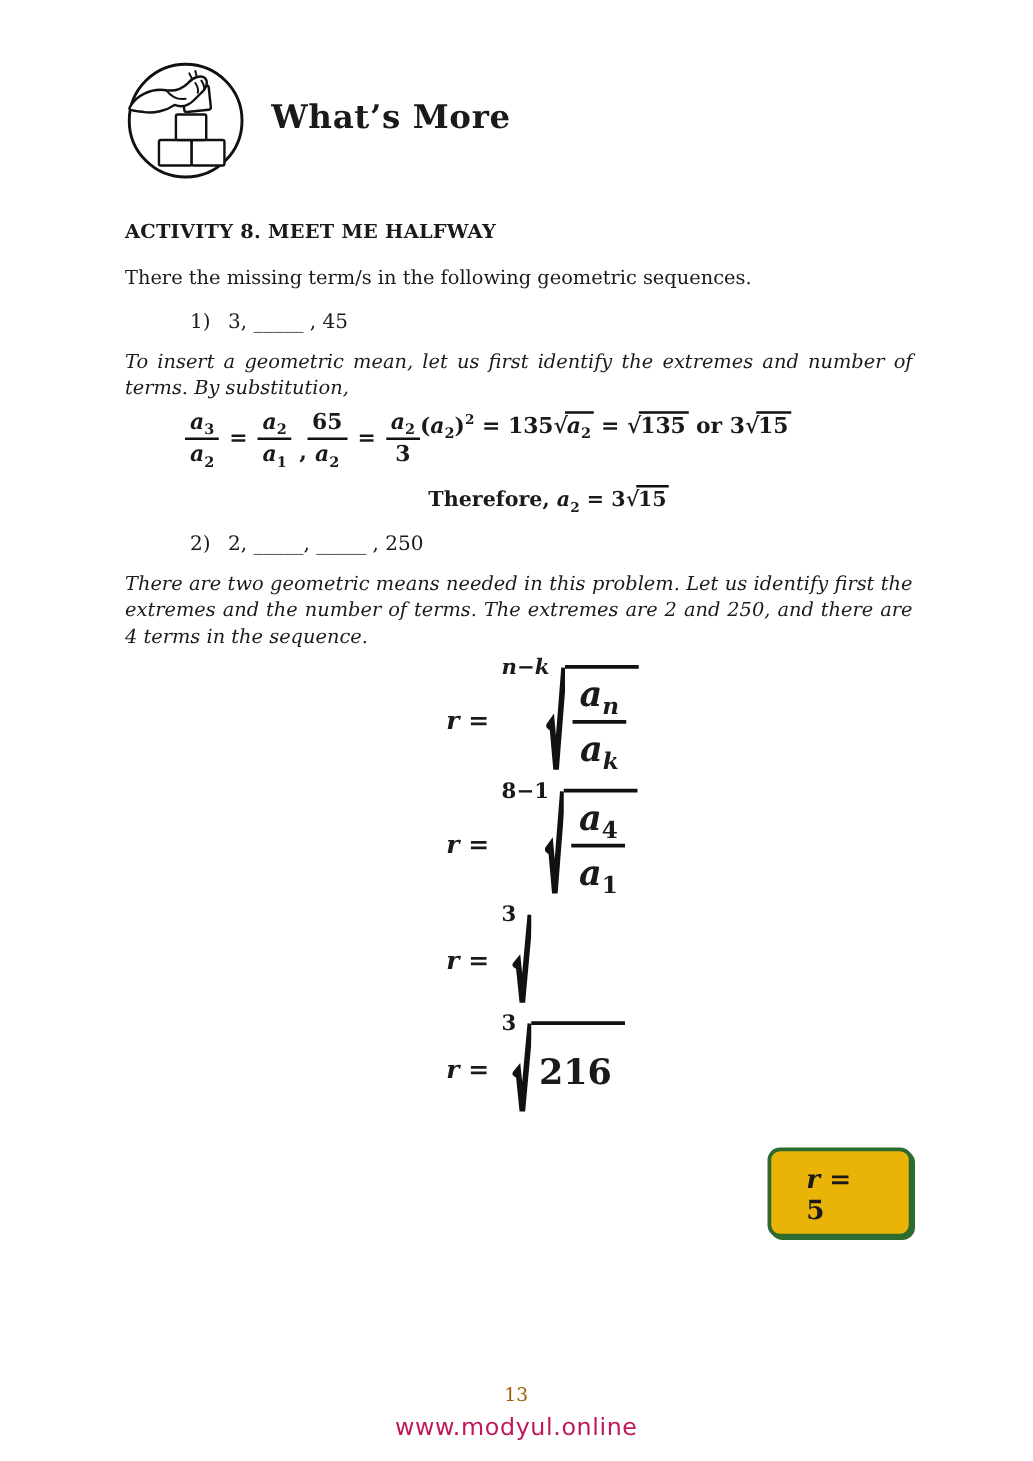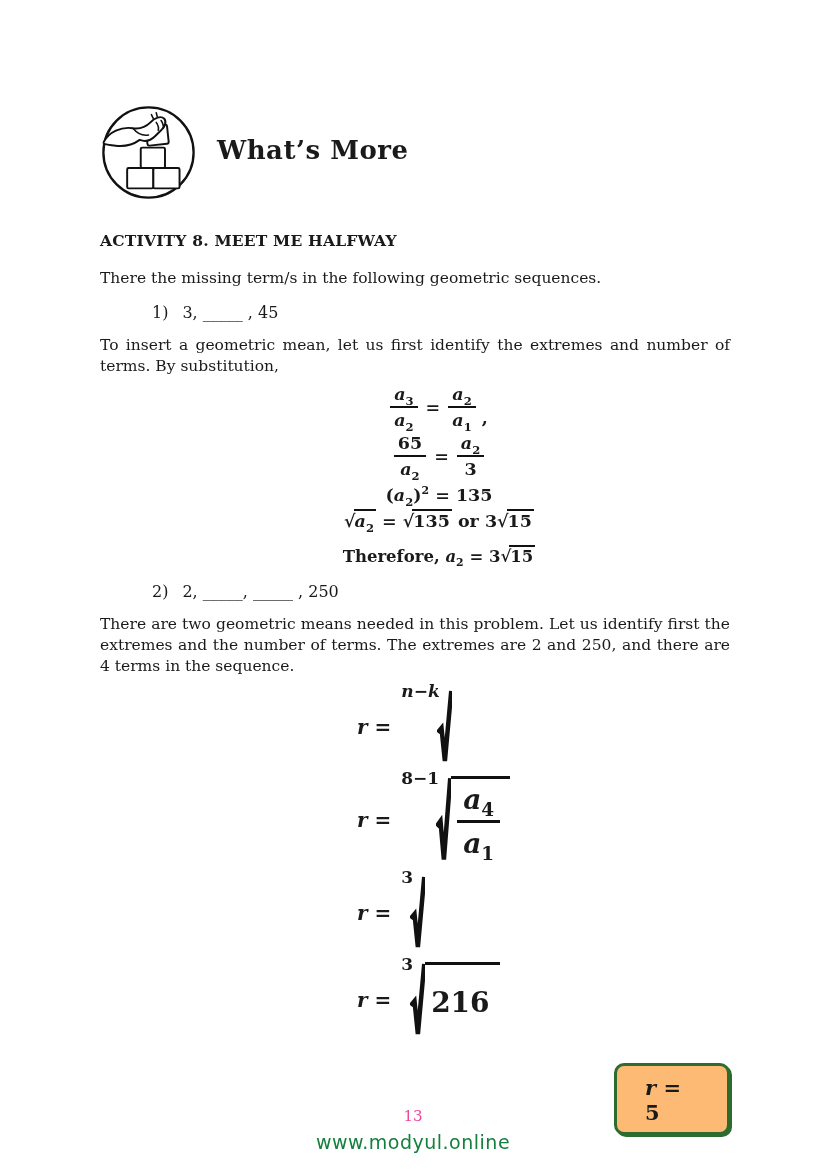"What’s More" .content { padding: 104px 96px 0 100px -> 48px 96px 0 100px }
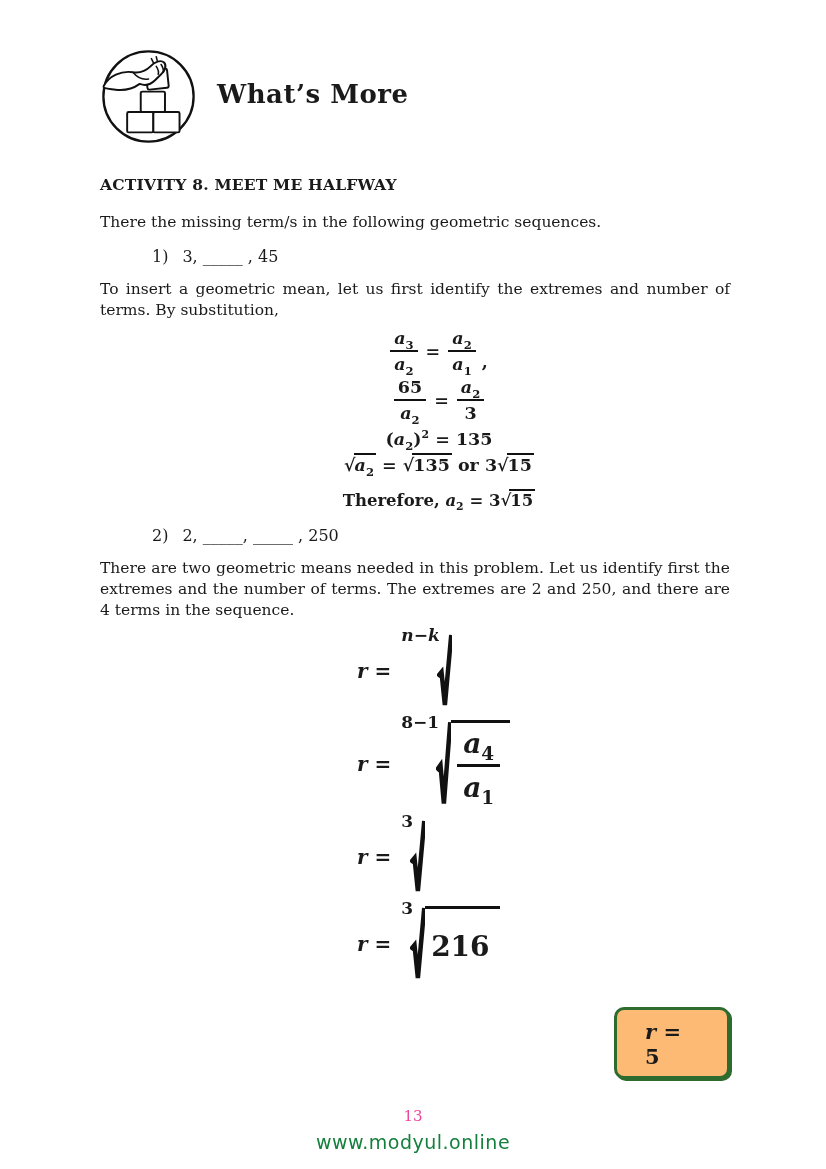"To insert a geometric mean," .bodypar { font-style: none -> italic }
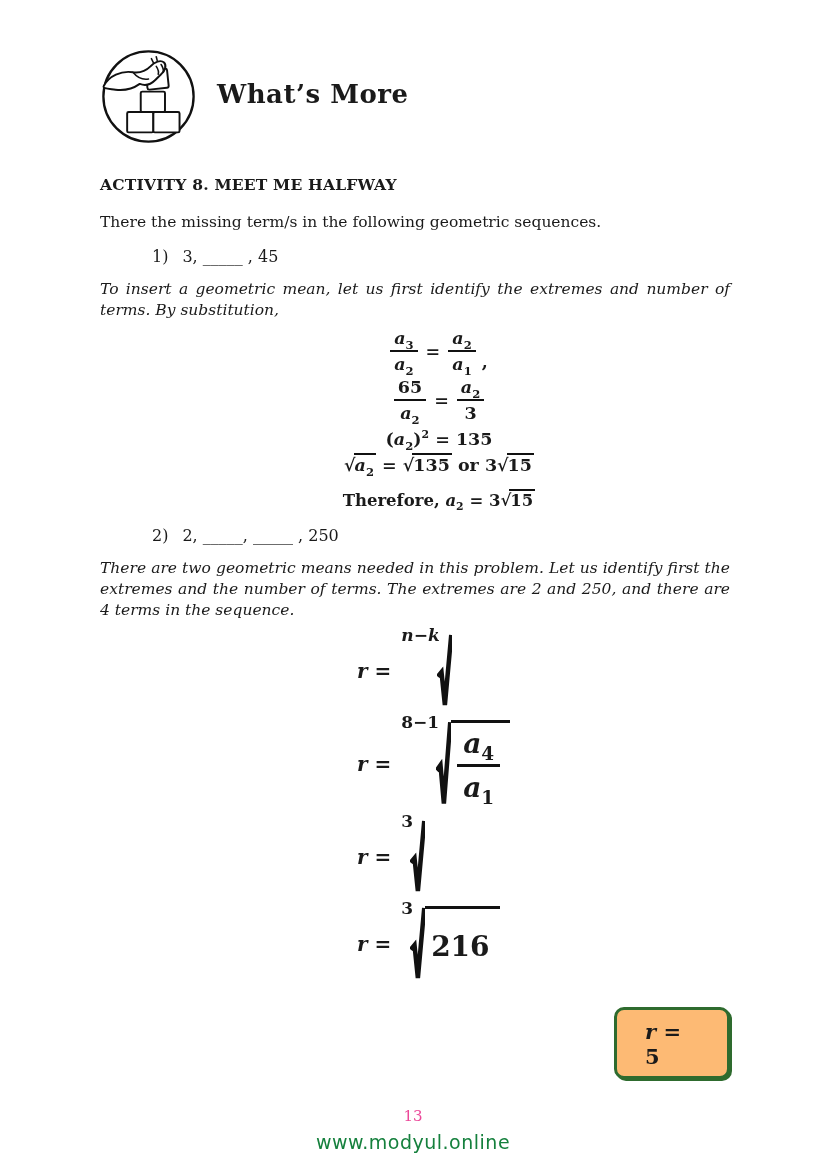"a3" .mathA { align-items: center -> none; flex-direction: column -> row }
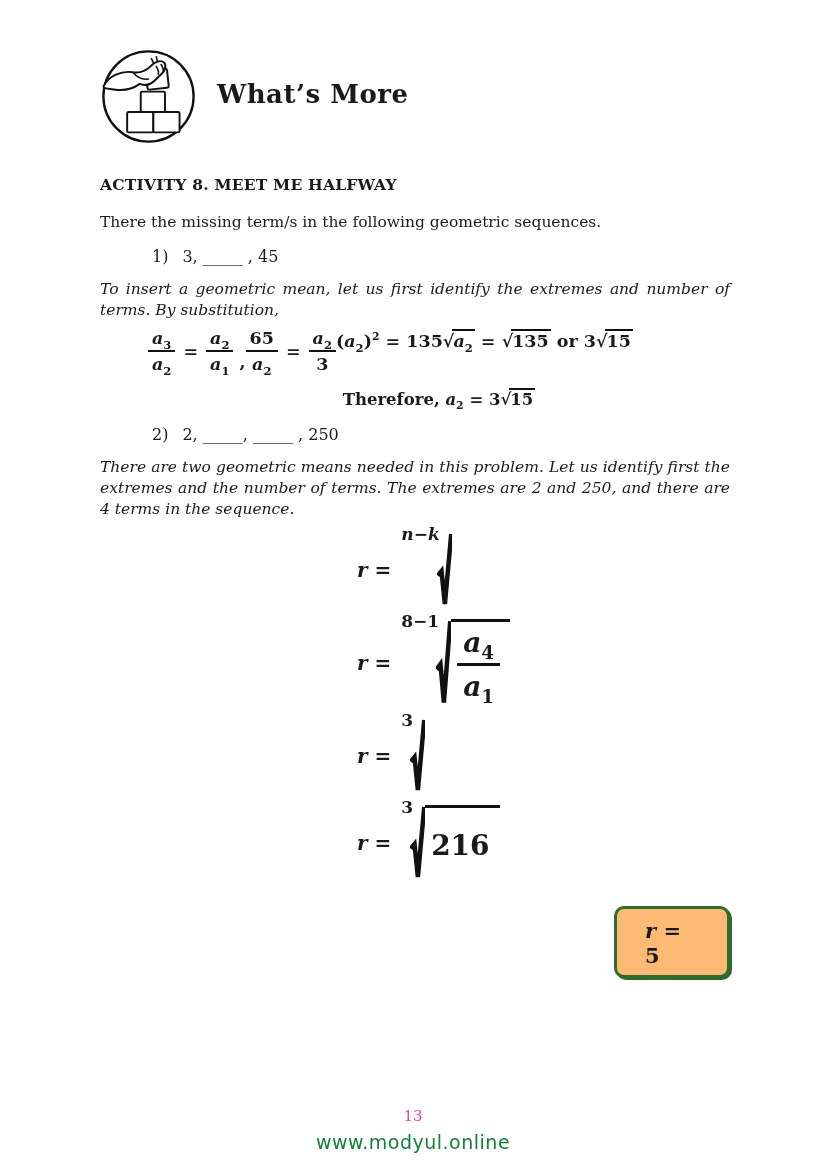"an" span.rc { html: none -> <span> <span> <span><span>a</span><sub>n</sub></span> <span><span>a</span><sub>k</sub></span> </span> </span> }
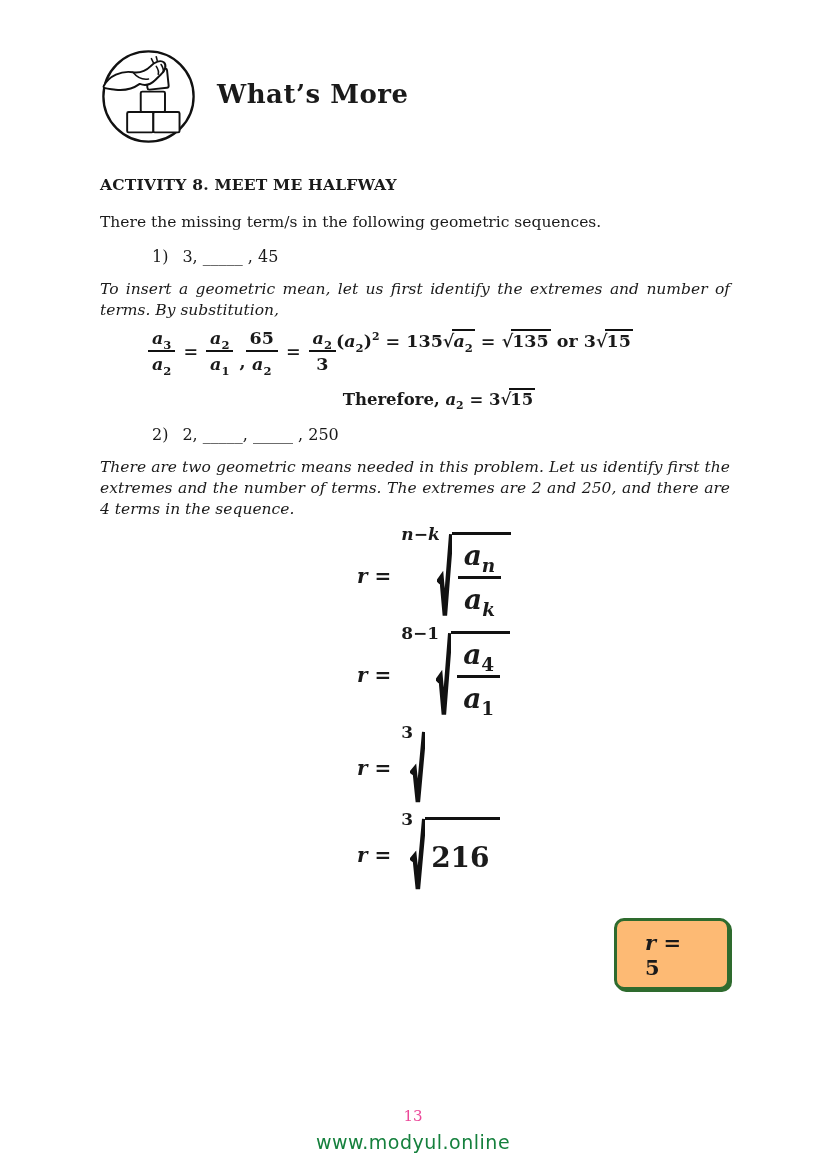"r = 5" .result-box { background: #fdba74 -> #eab308 }
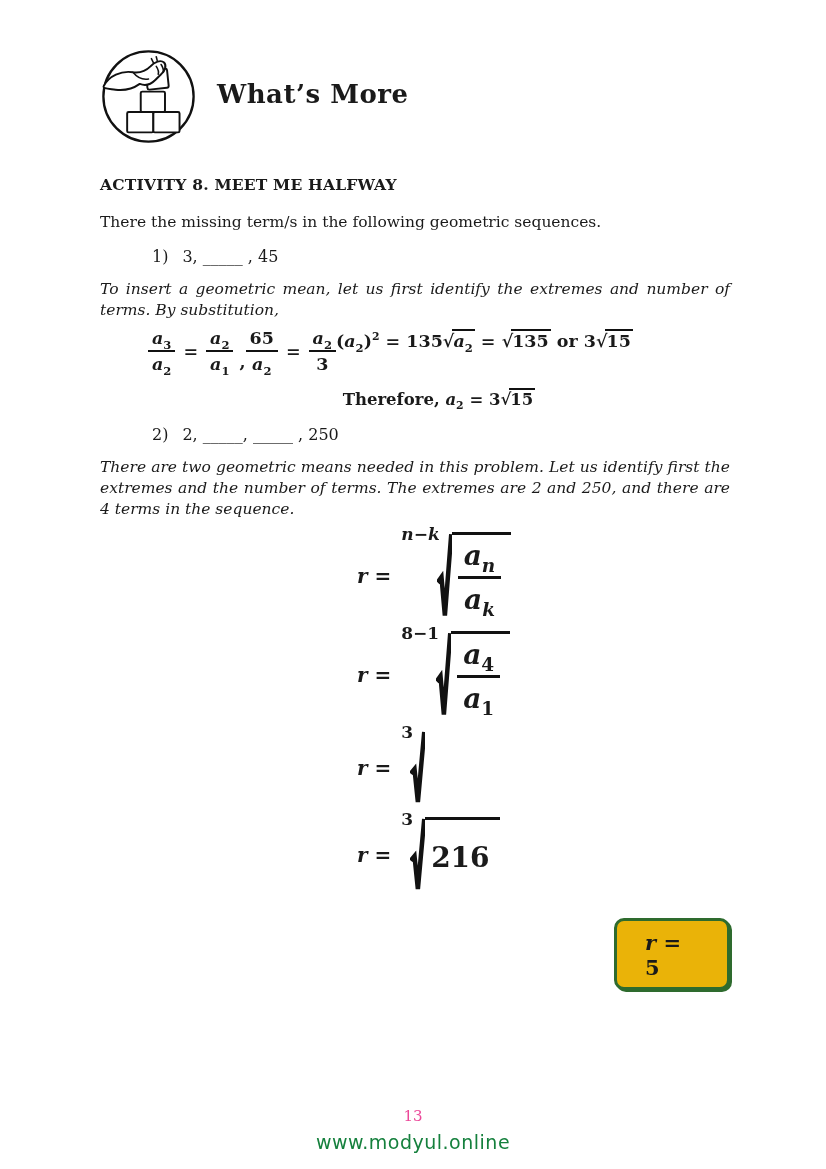"13" .page-number { color: #ec4899 -> #a16207 }
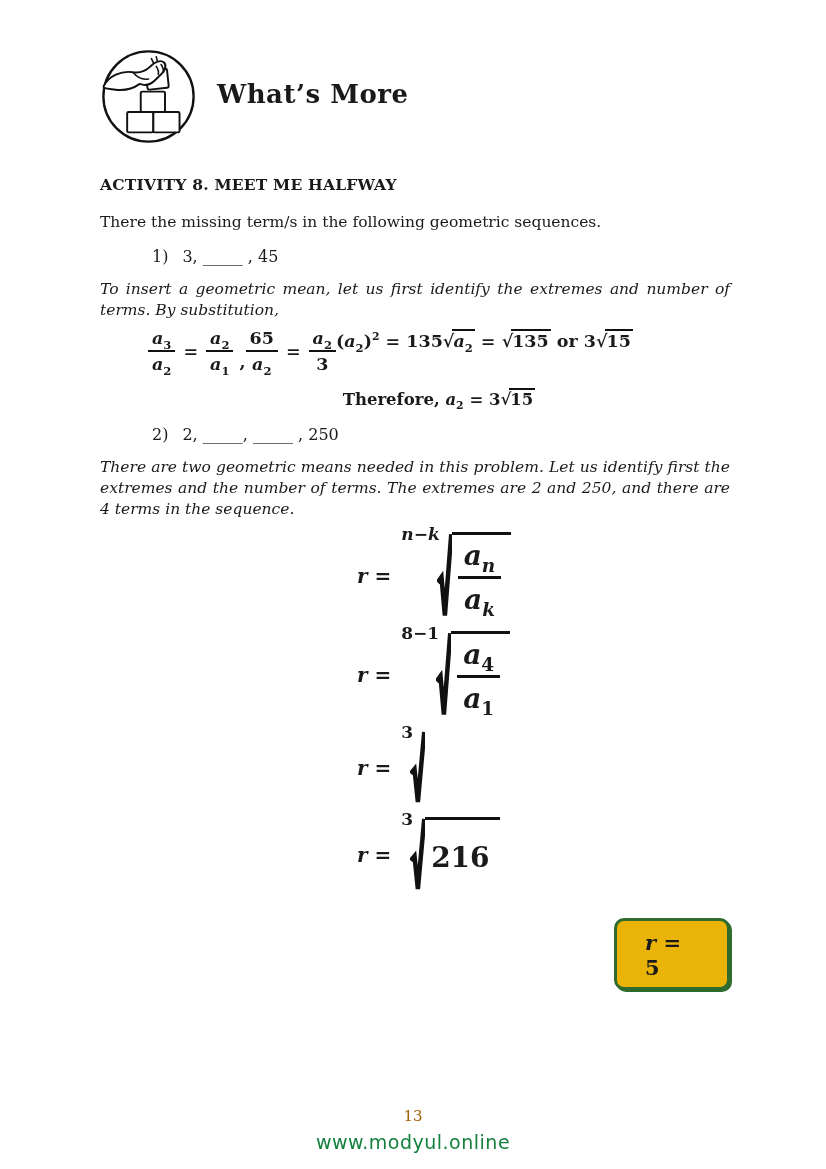"www.modyul.online" div.watermark { color: #15803d -> #be185d }
